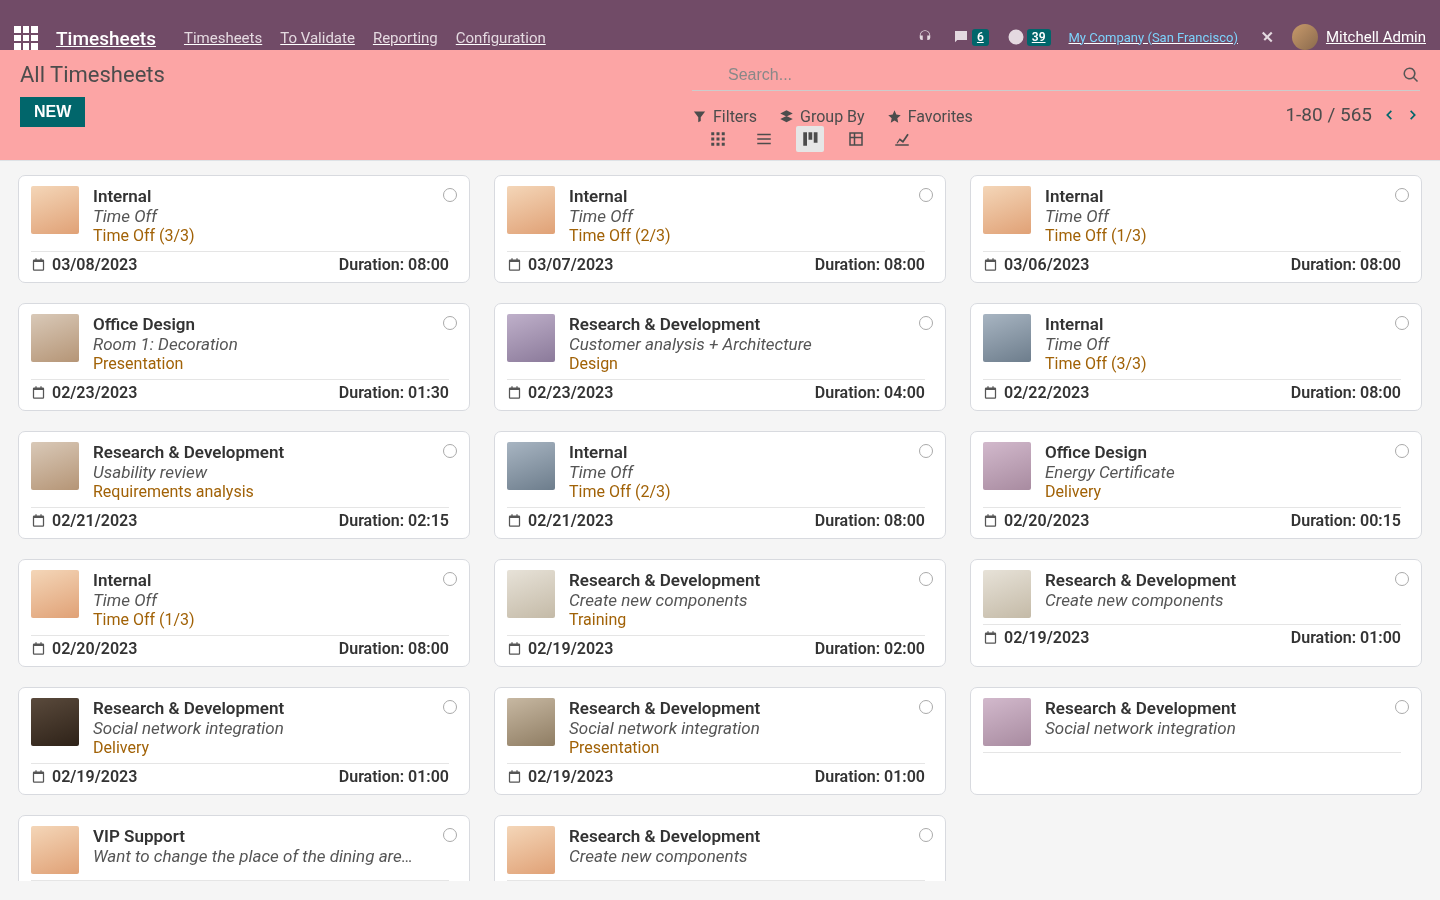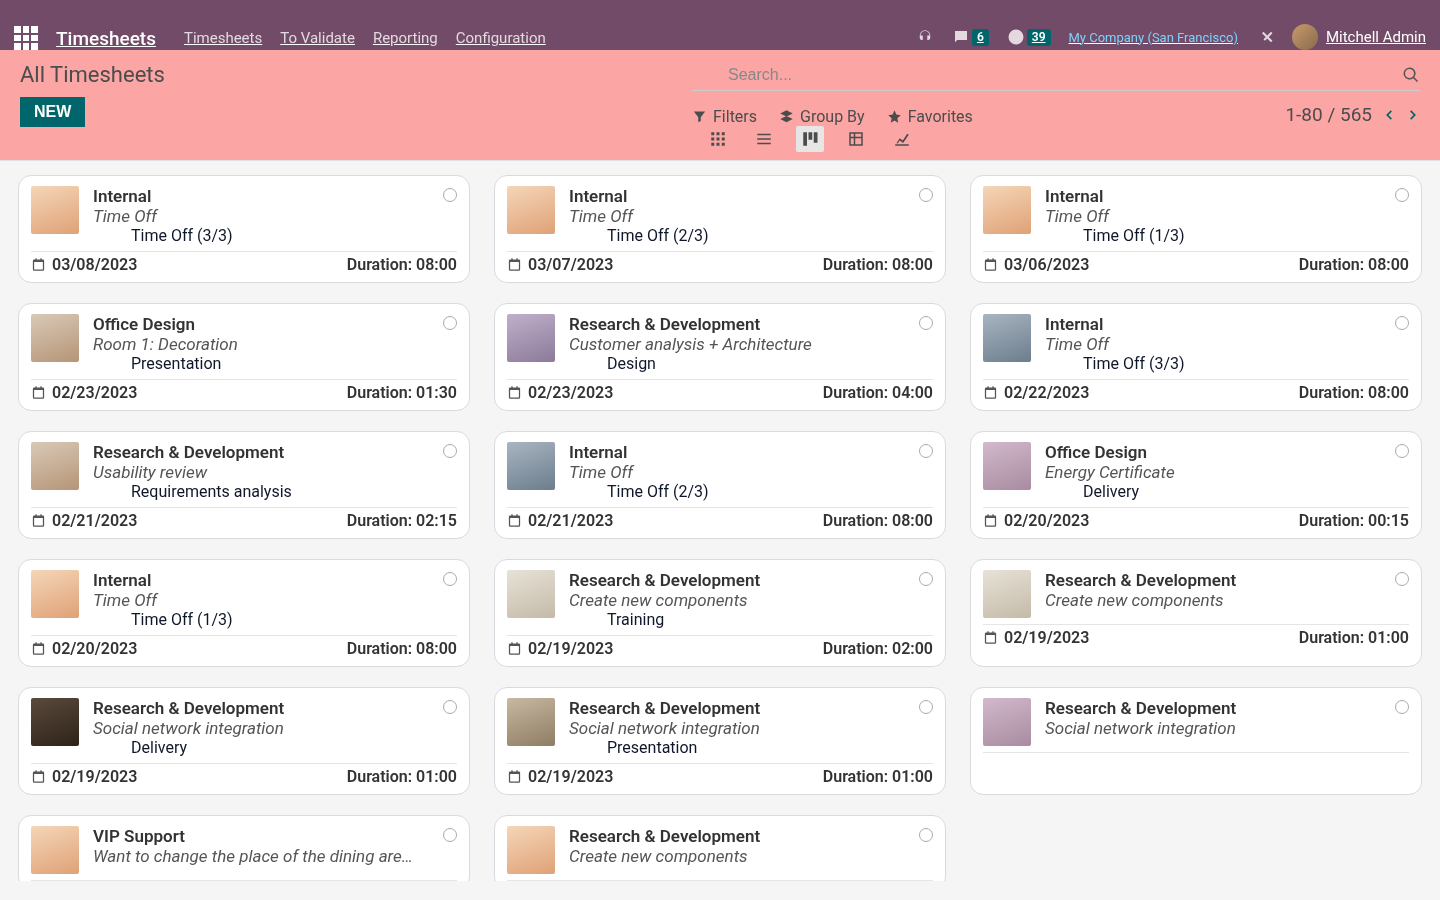"Internal" .card { border-radius: 13px -> 7px; padding: 10px 12px 8px 12px -> 10px 20px 8px 12px }
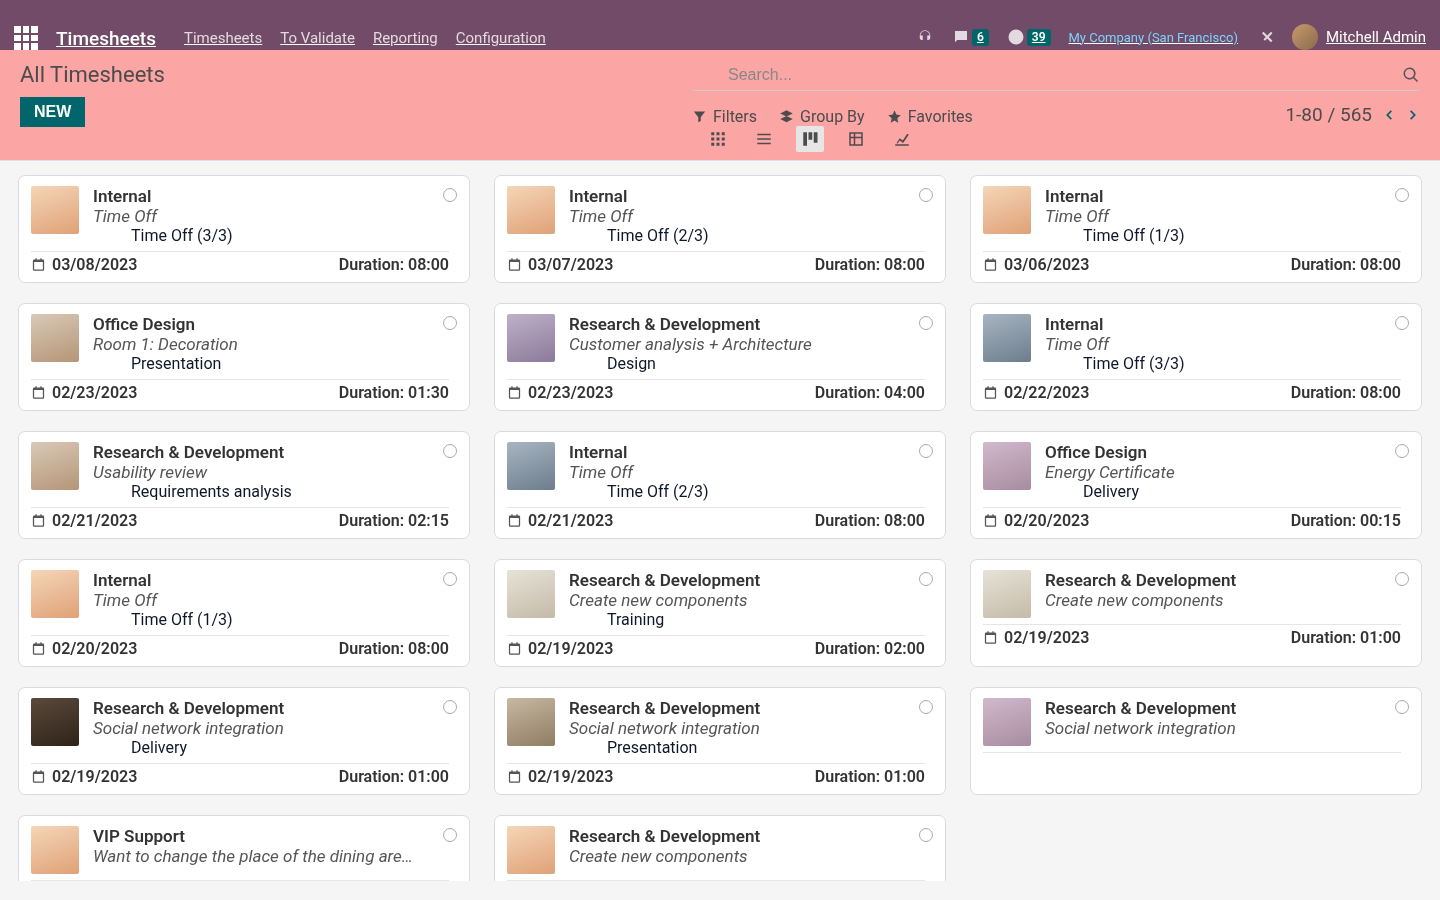"Time Off (3/3)" .desc { color: #0f172a -> #a16207; margin-left: 38px -> none }
